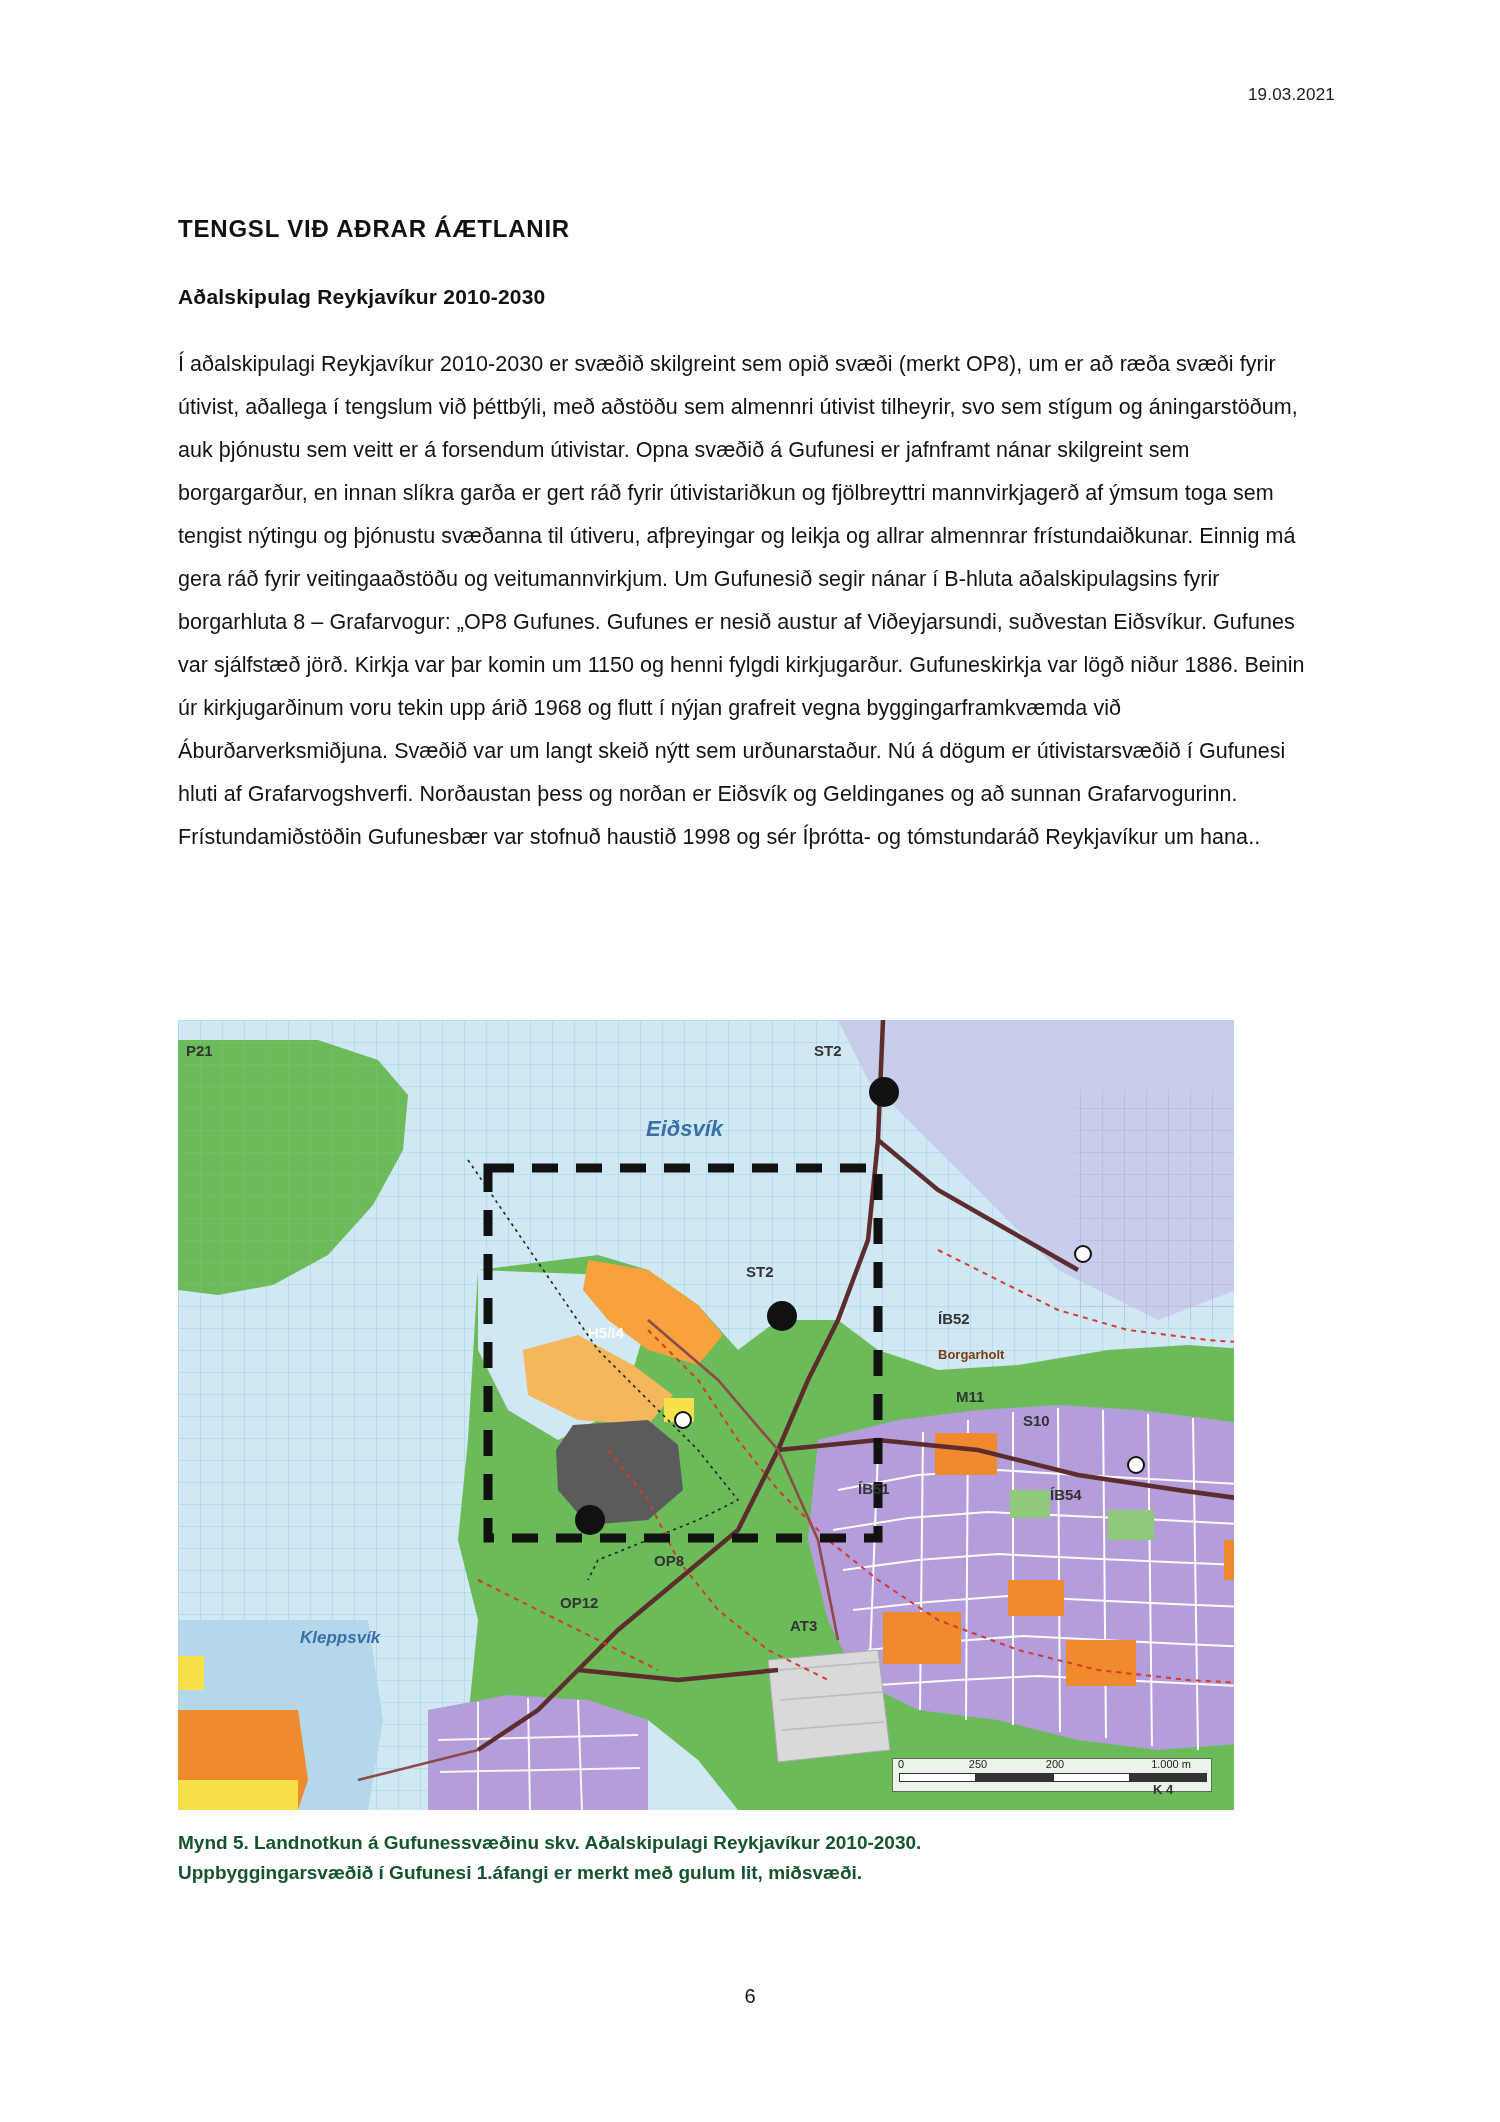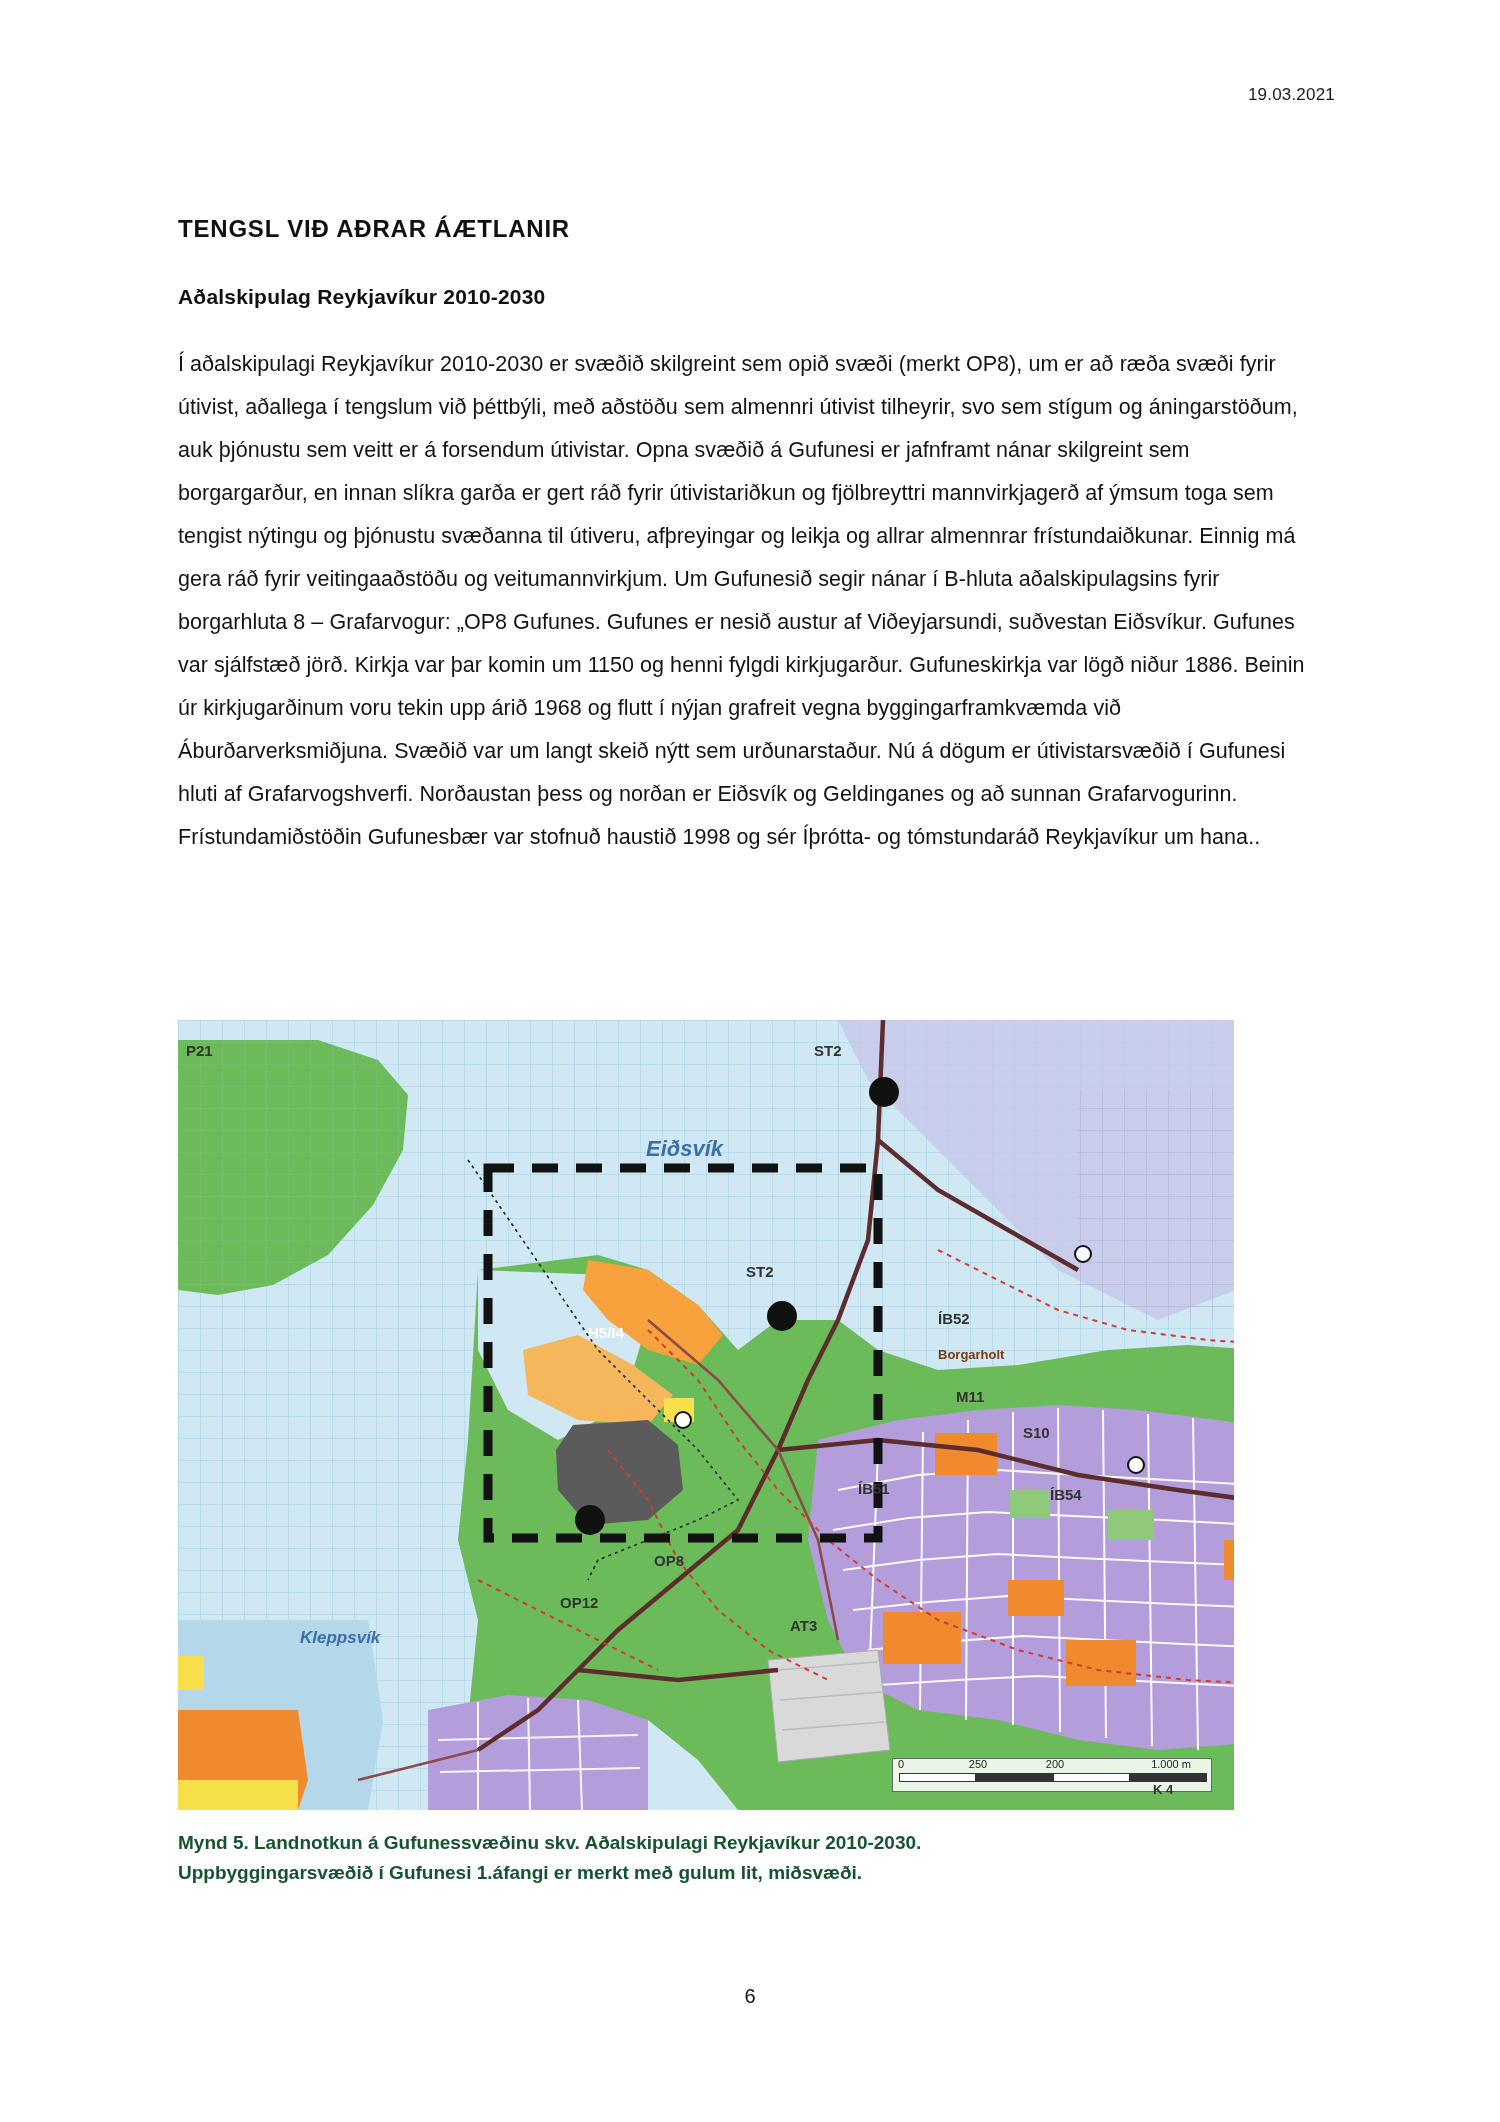"Eiðsvík" div.map-label { margin-top: 20px -> none }
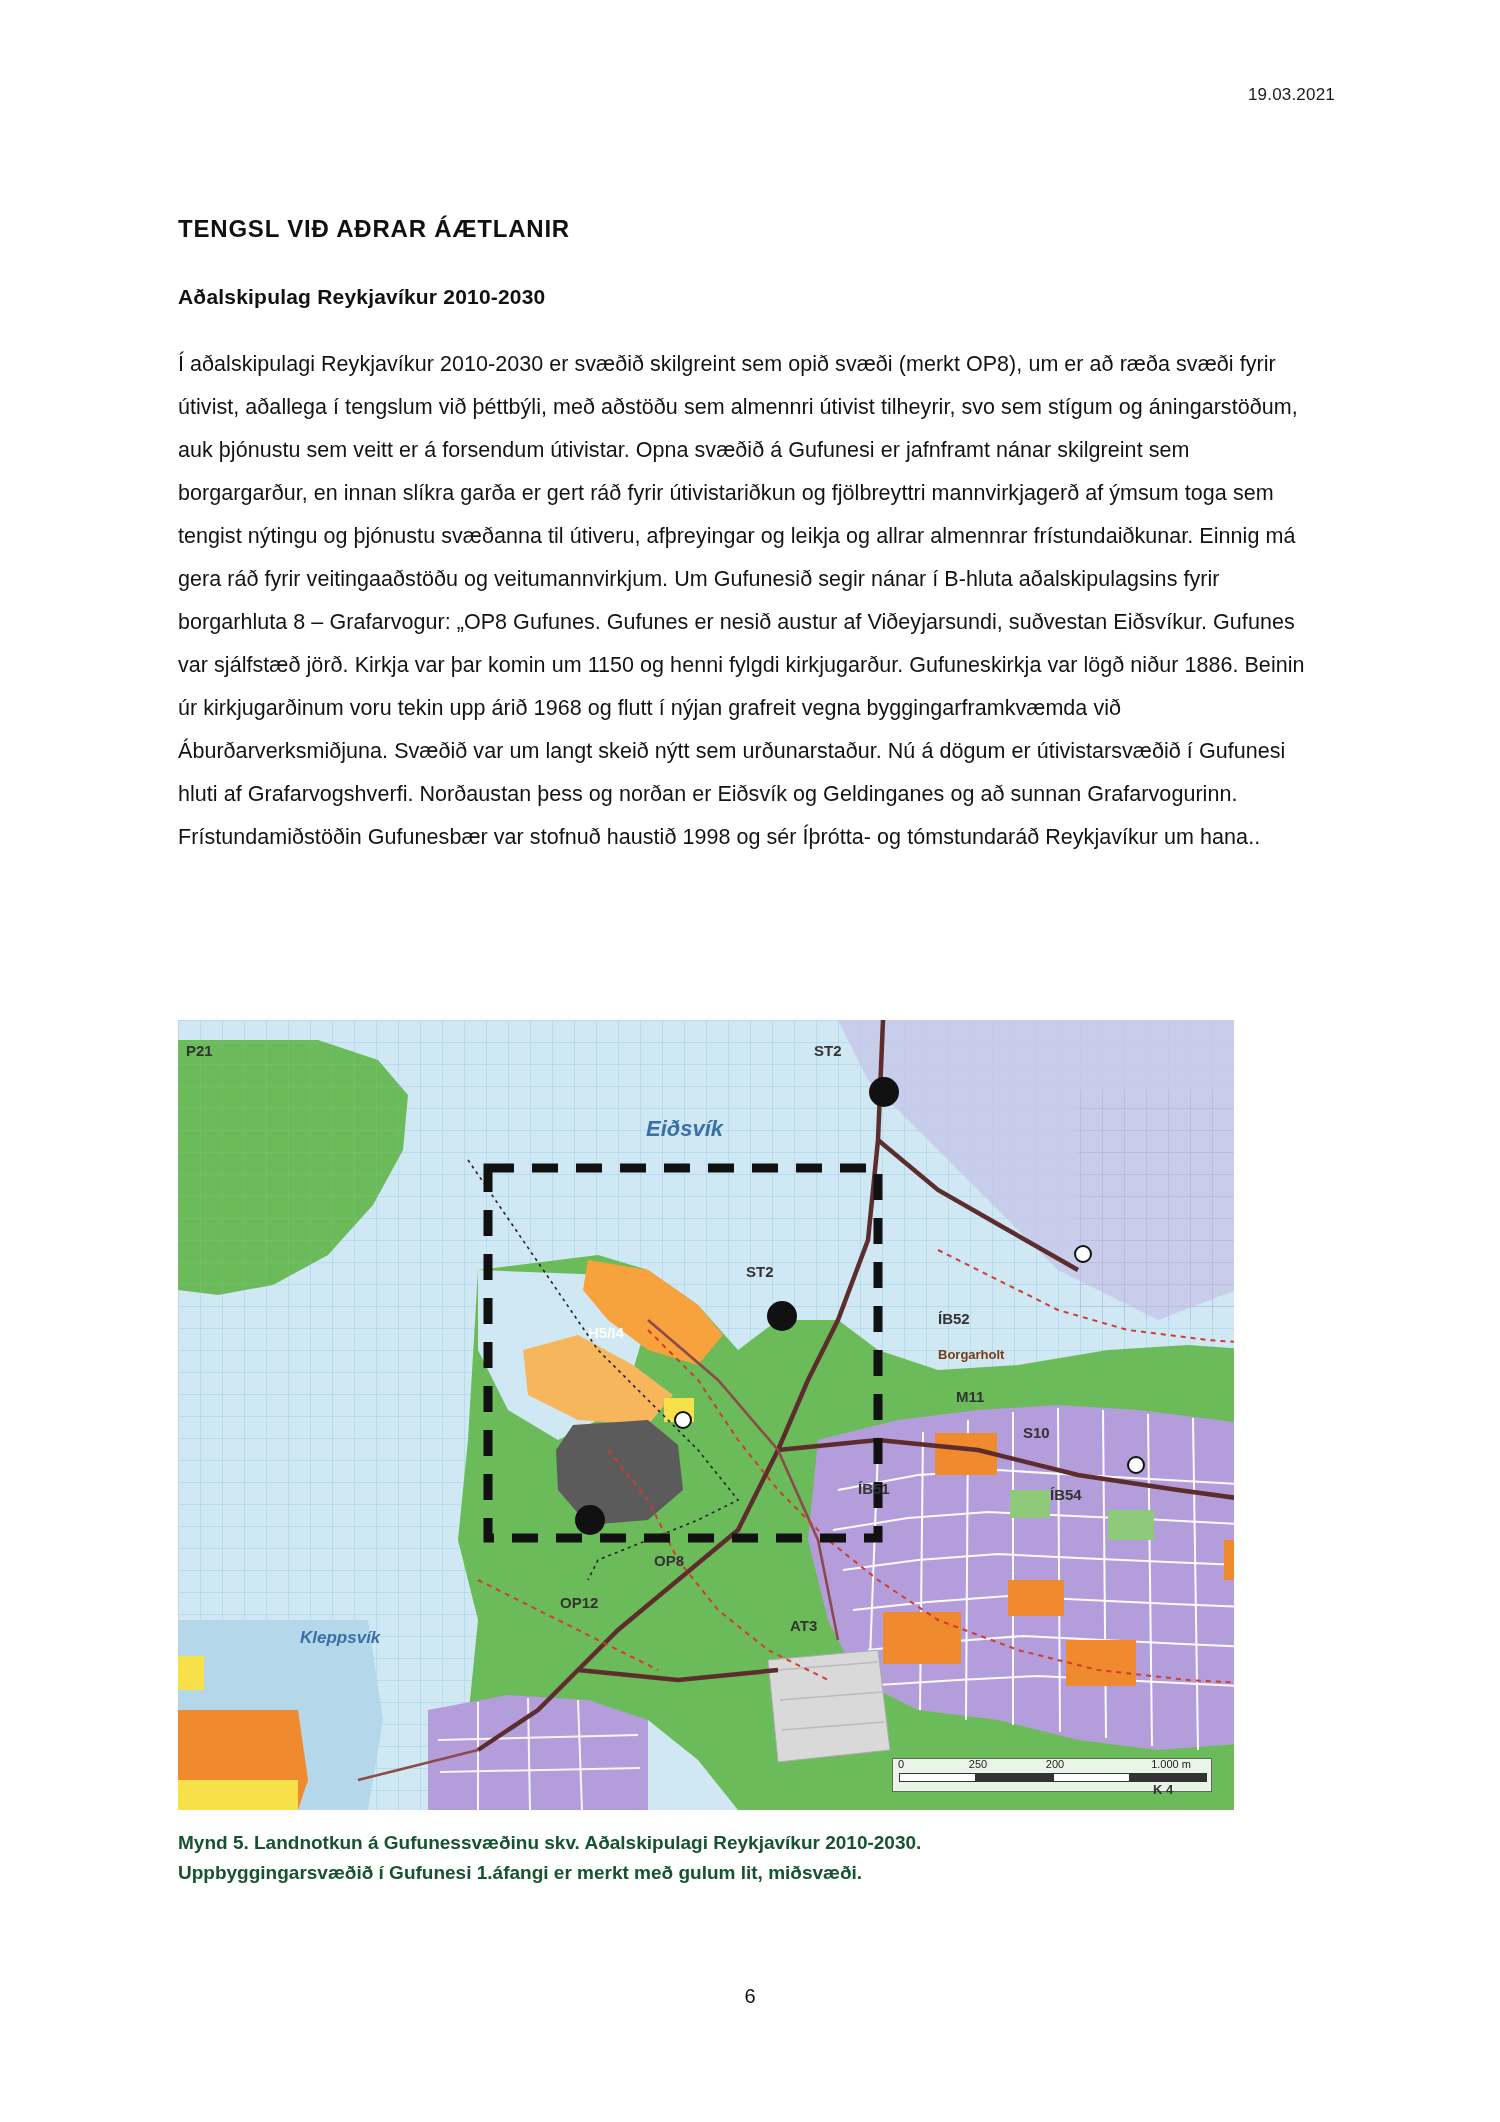"S10" div.map-label { top: 404px -> 392px }
